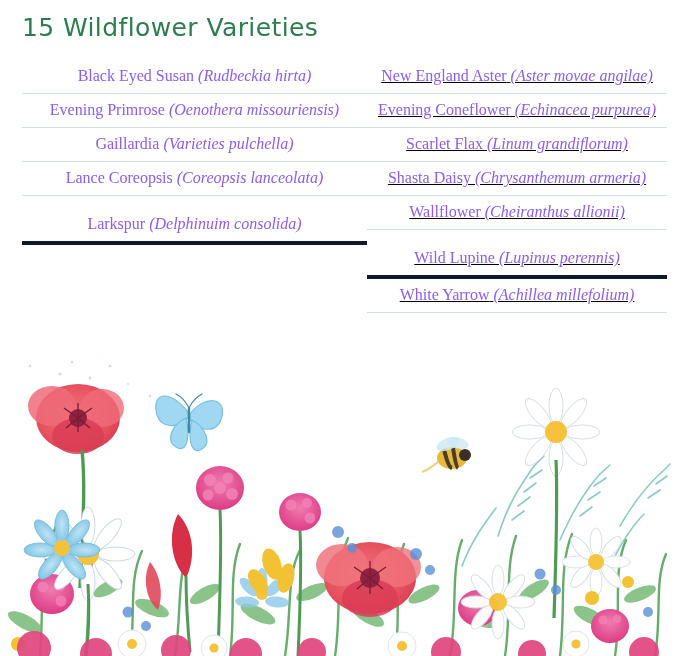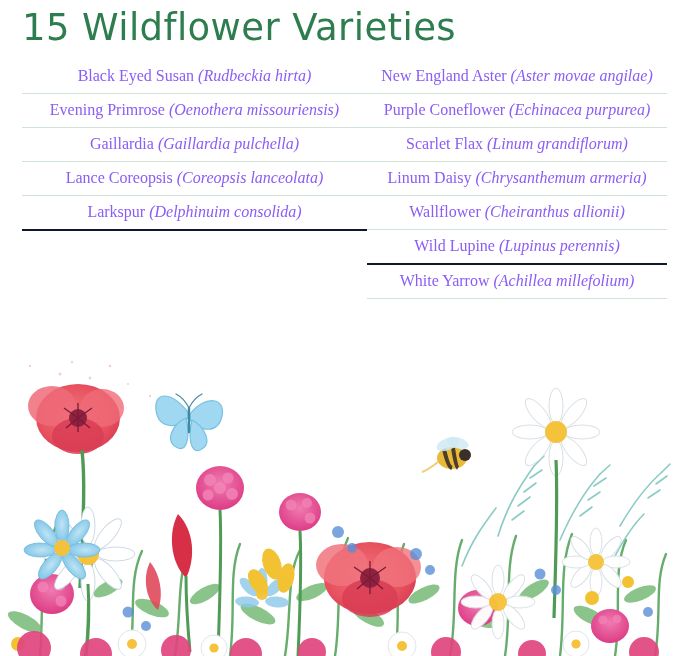"15 Wildflower Varieties" .title { font-size: 37px -> 25px }
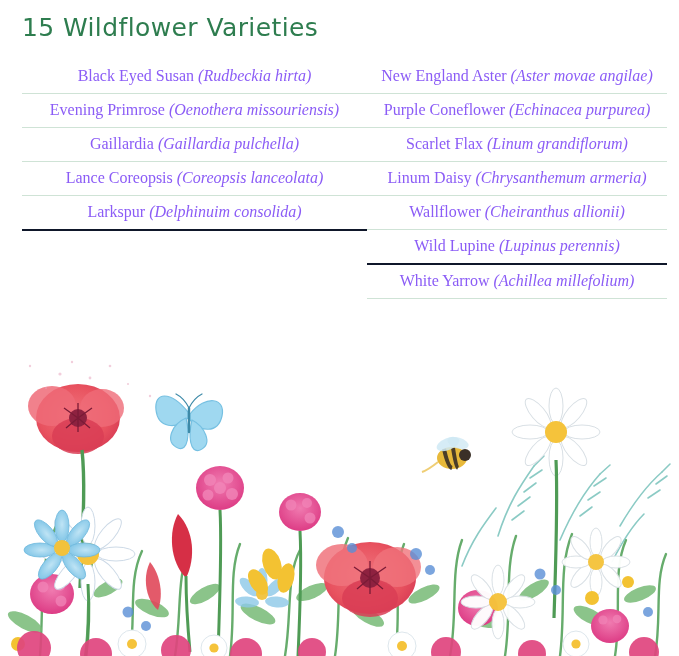"New England Aster (Aster movae" .col.right { text-decoration: none -> underline }
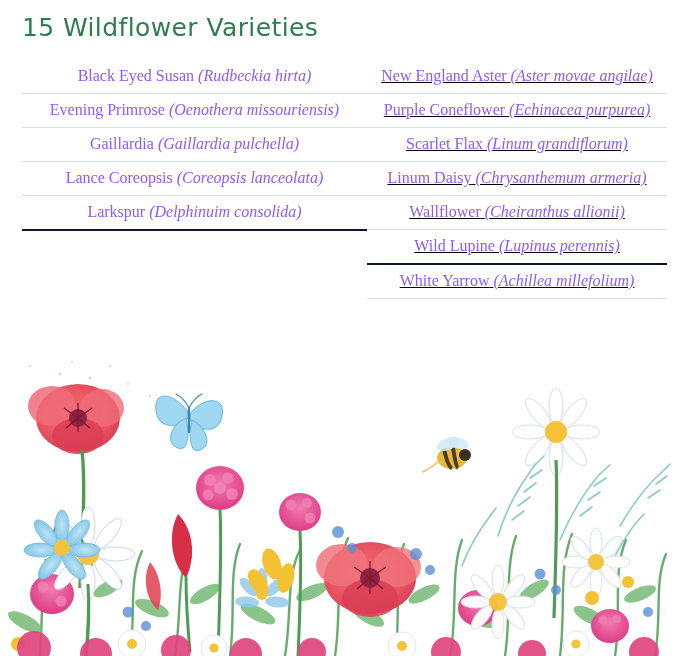"Purple Coneflower" span { text: Purple -> Evening }
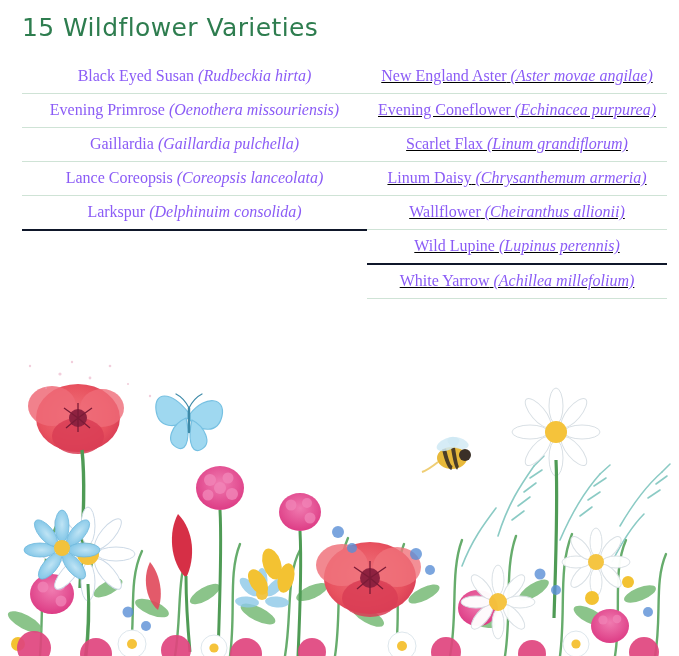"(Gaillardia pulchella)" span.sci { text: Gaillardia -> Varieties }
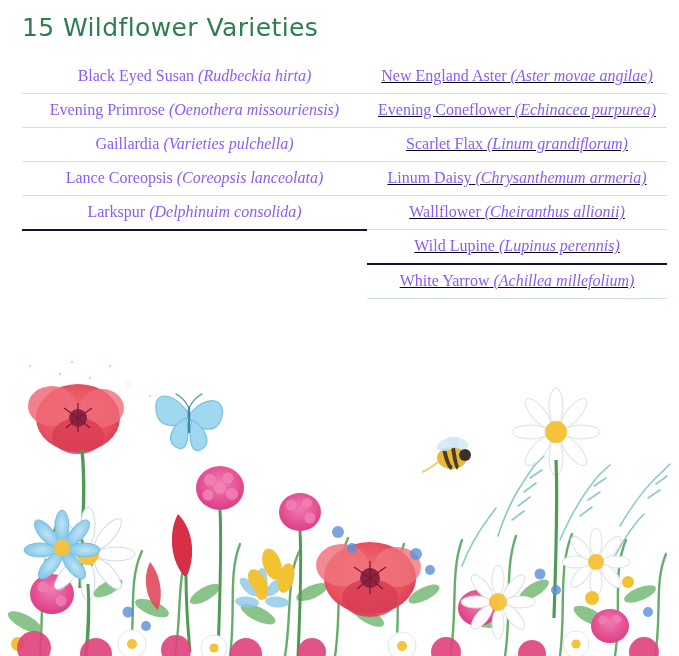"Linum Daisy" span { text: Linum -> Shasta }
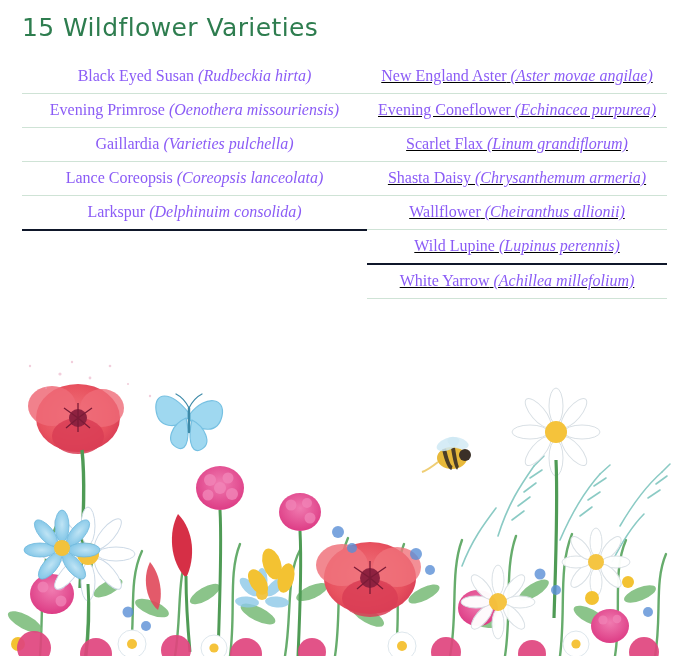"Larkspur (Delphinuim consolida)" .entry.last { border-bottom: 2px solid #0f172a -> 4px solid #0f172a; margin-top: none -> 12px }
